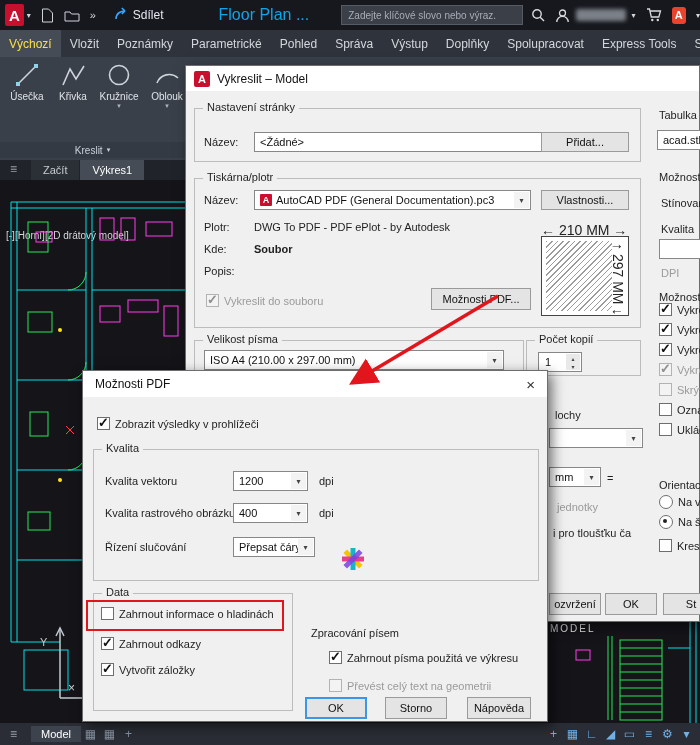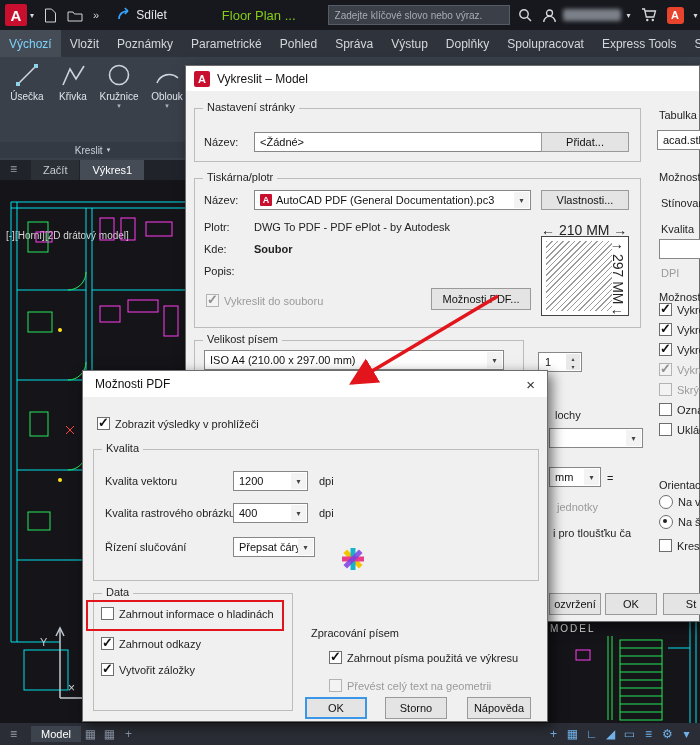"Floor Plan ..." .doctitle { color: #84cc16 -> #0ea5e9; font-size: 13px -> 16px }
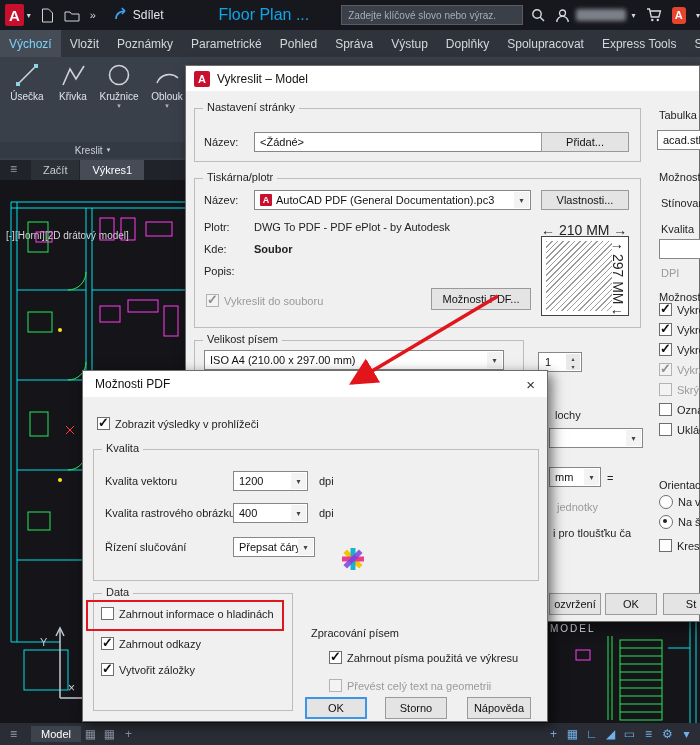"Výchozí" .rtab.active { color: #7dd3fc -> #fde047 }
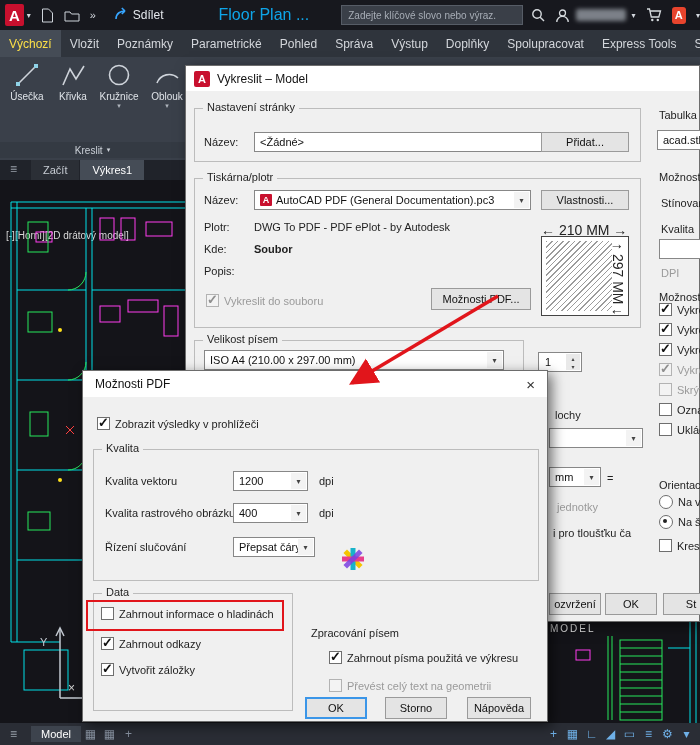"Velikost písem" span.grp-label { text: písem -> písma }
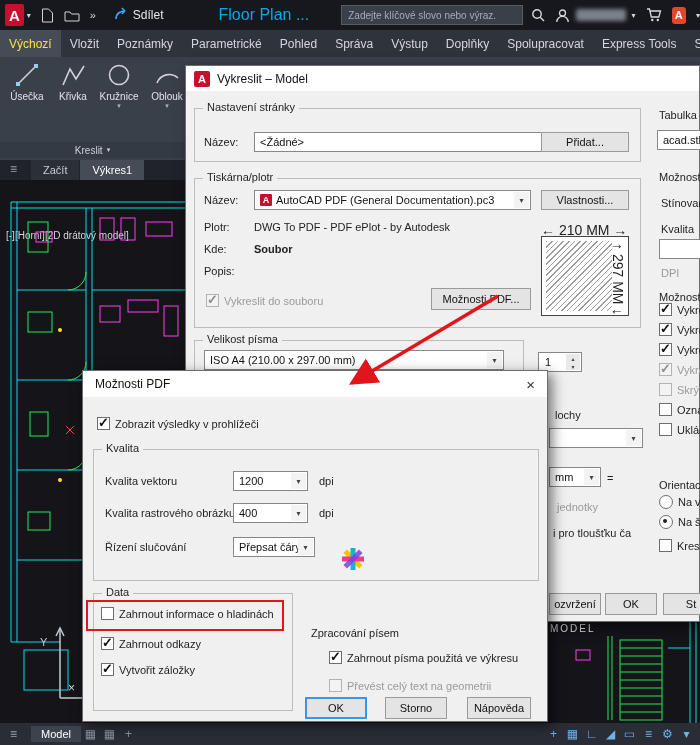"Počet kopií" div.grp { html: none -> <div> <span>Počet kopií</span> </div> }
